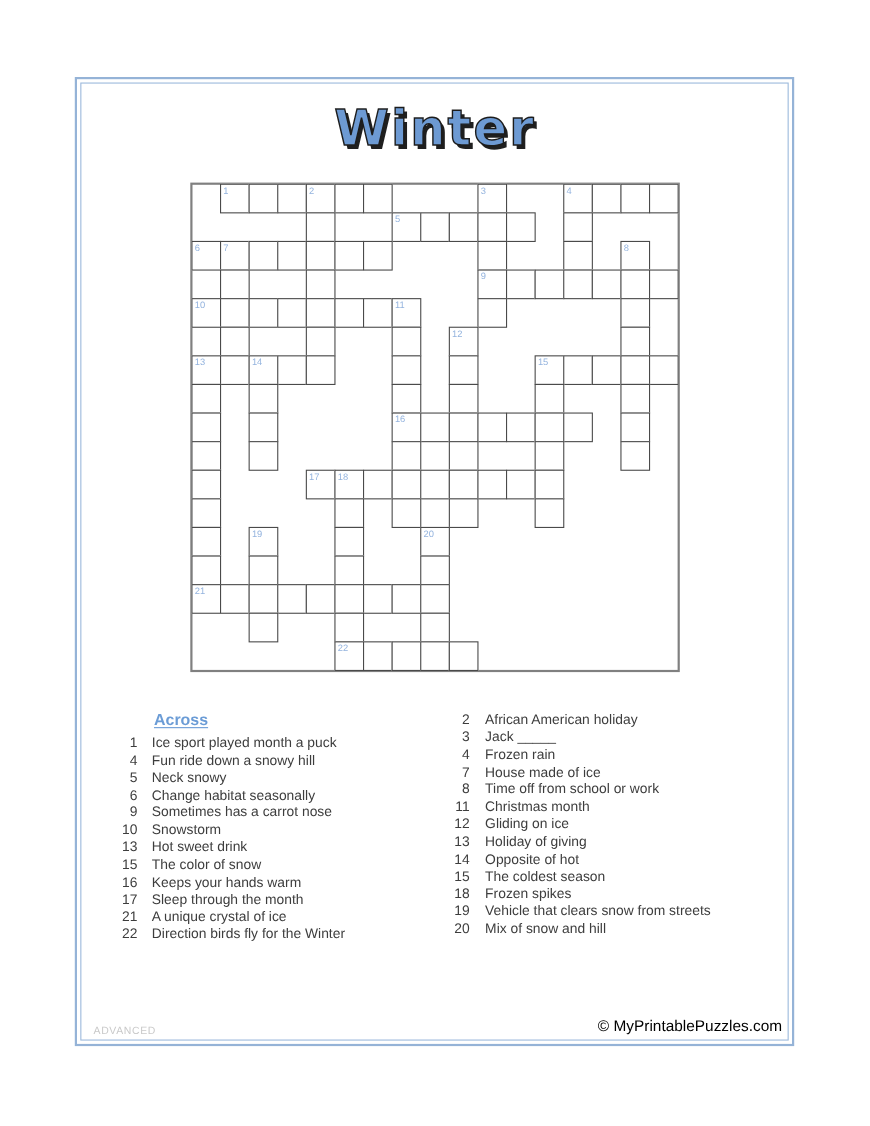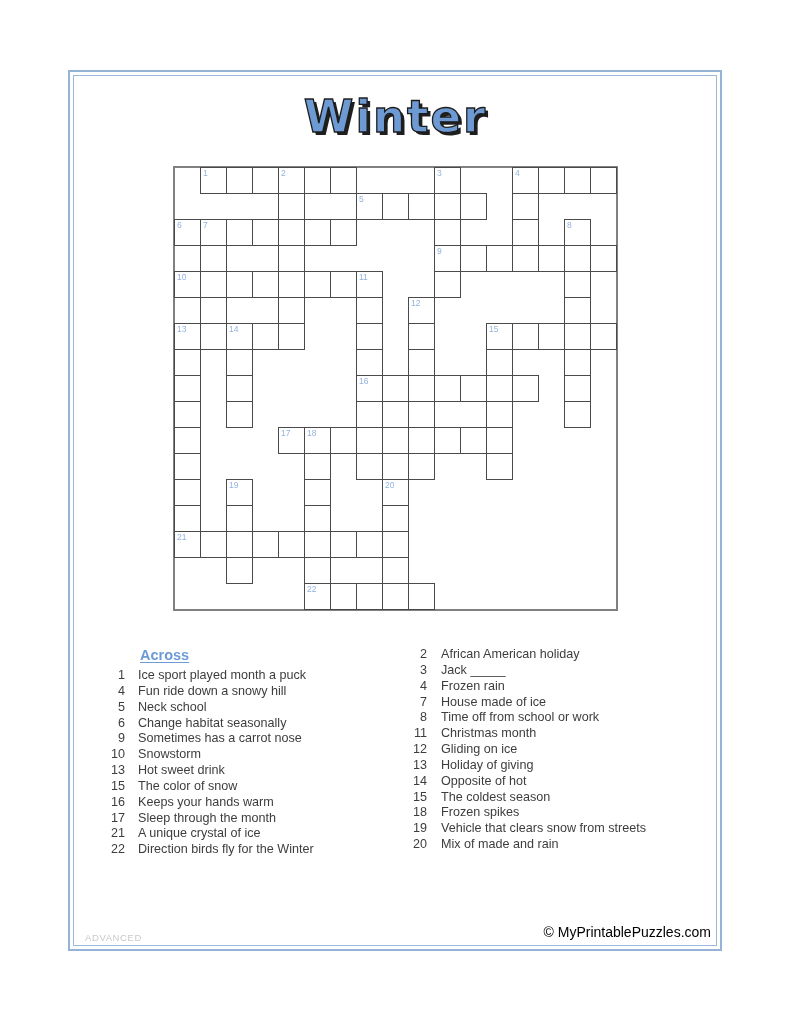"Neck school" span.clue-text { text: school -> snowy }
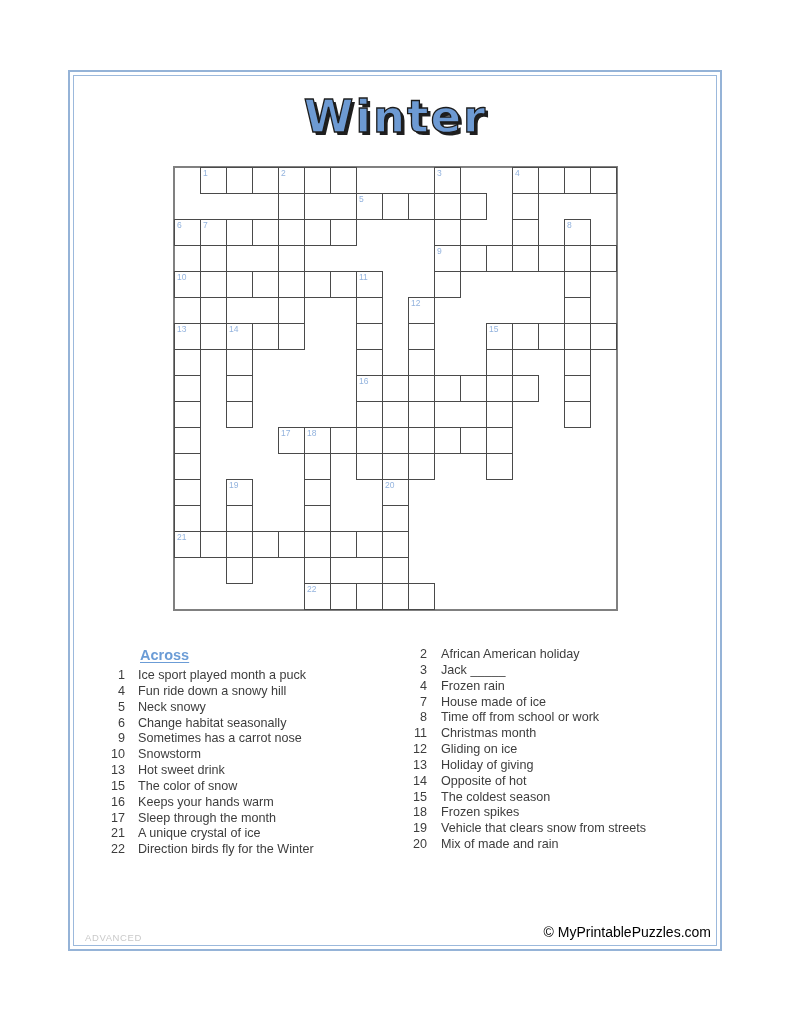"Mix of made and rain" span.clue-text { text: made and rain -> snow and hill }
